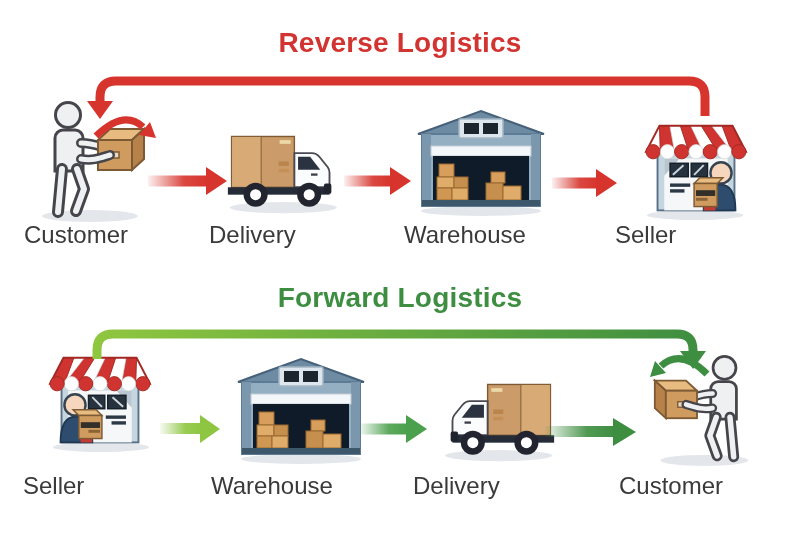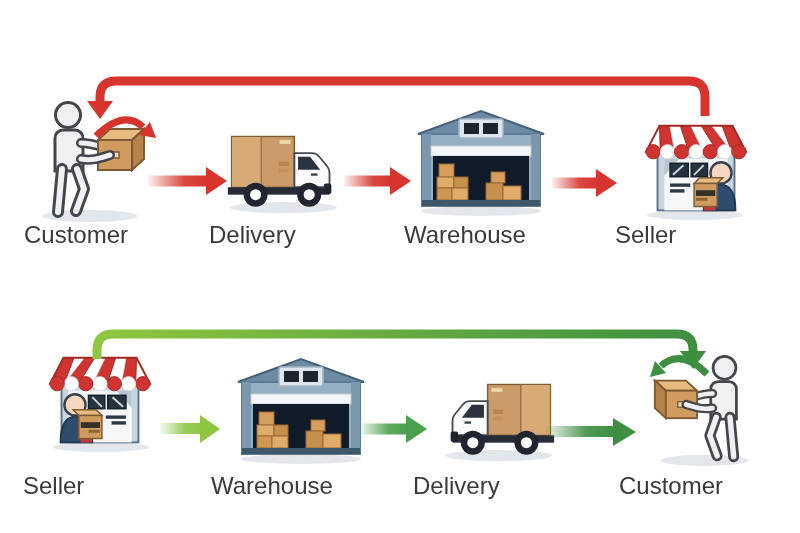"Reverse Logistics" div.title { html: none -> <div>Reverse Logistics</div> }
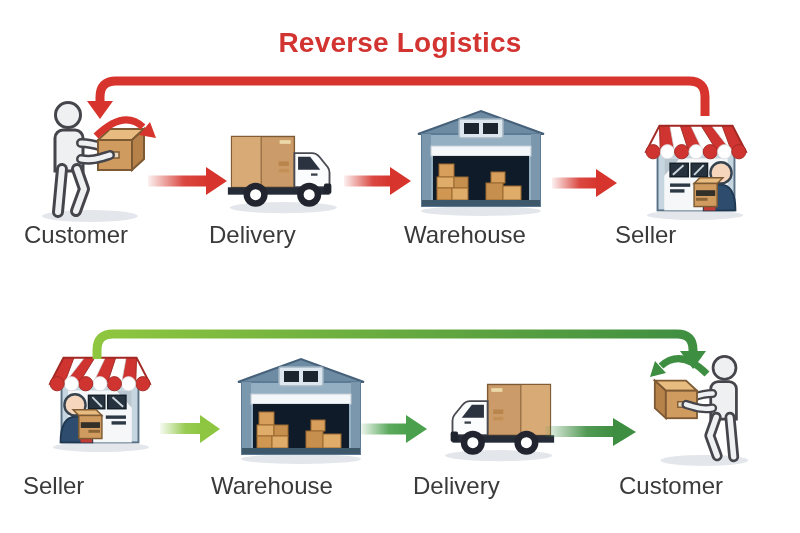"Forward Logistics" div.title { html: none -> <div>Forward Logistics</div> }
